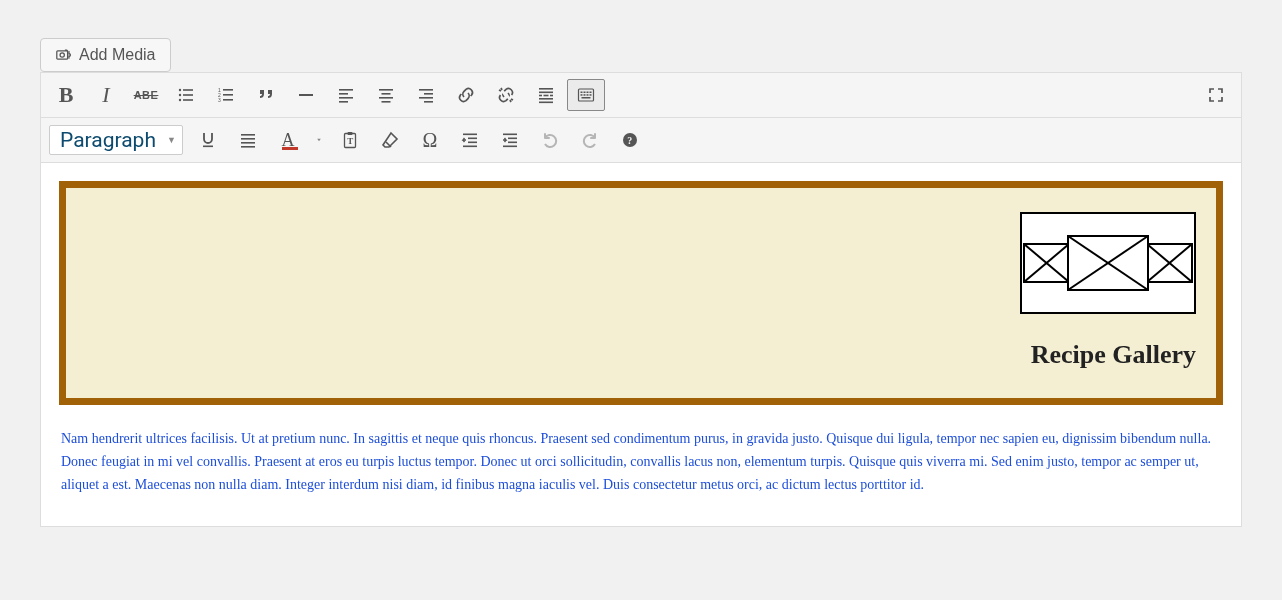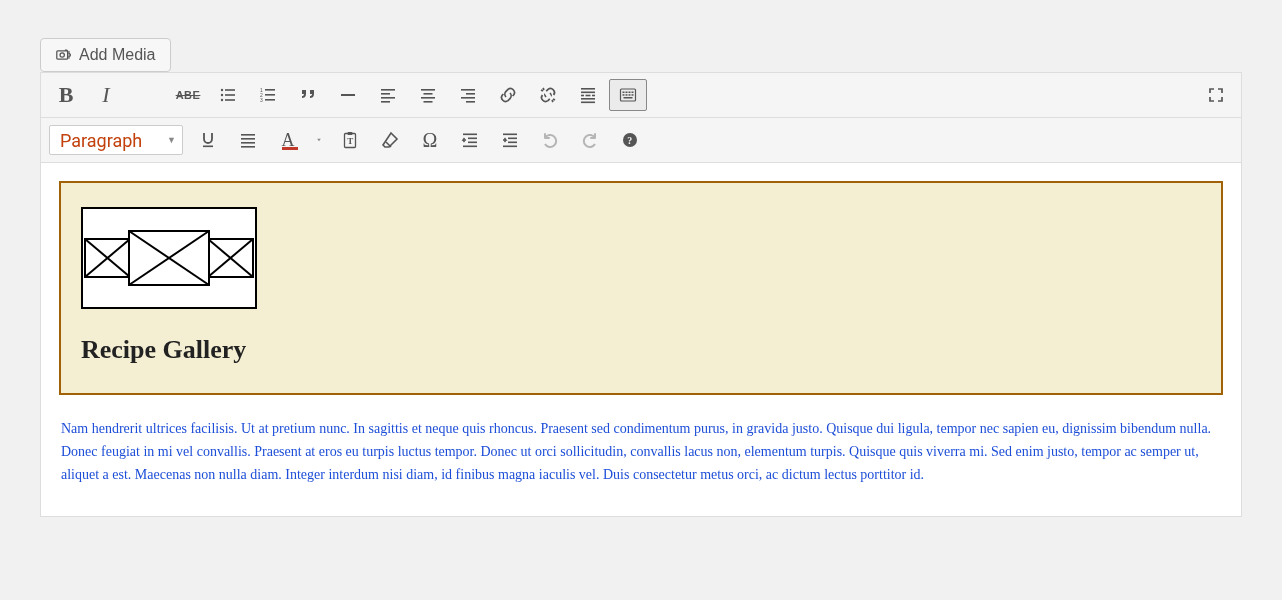"ABE" .tb-btn.abe { margin-left: 42px -> none }
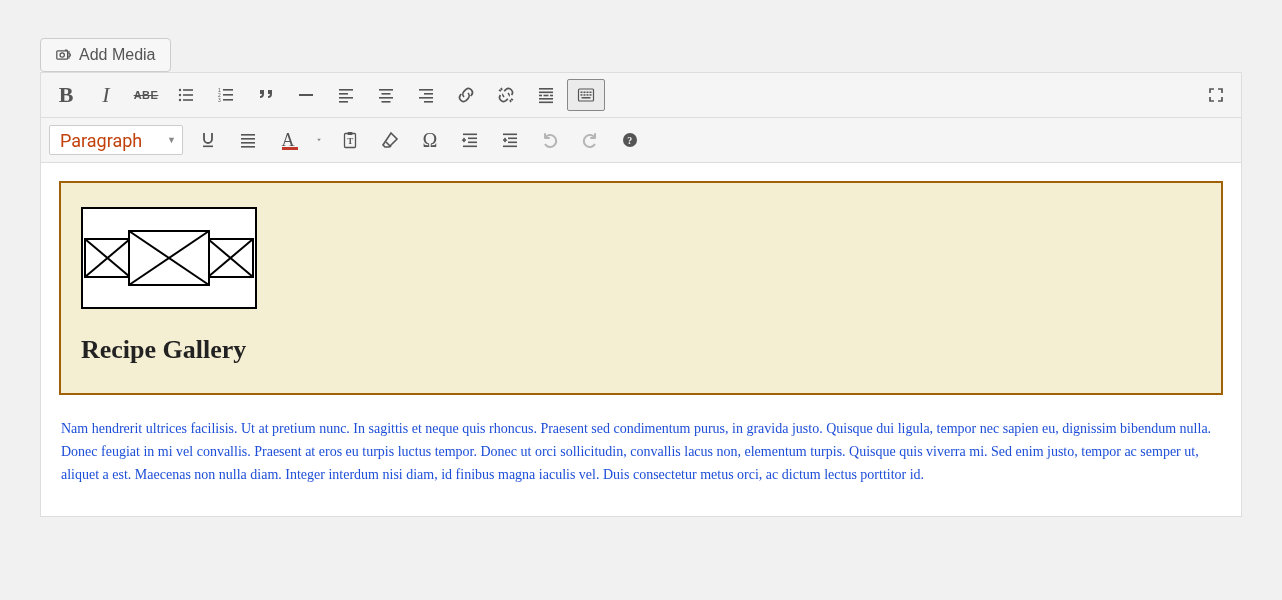"Paragraph" .format-select { color: #c2410c -> #0c4a6e; font-size: 18px -> 21px }
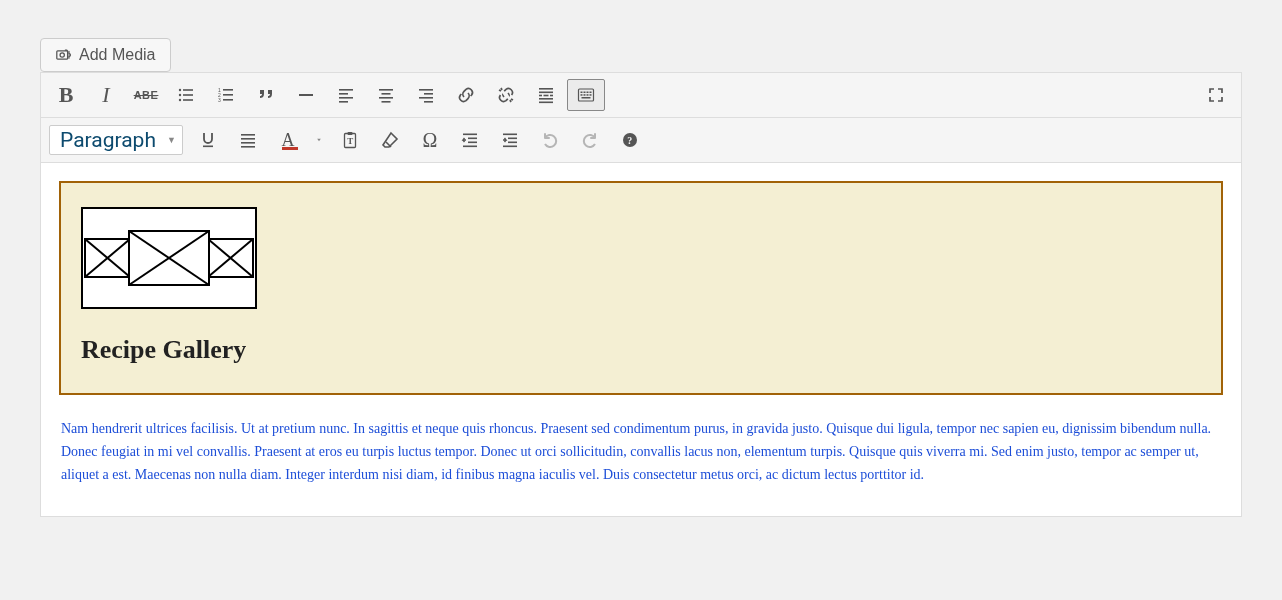"Recipe Gallery" .gallery-block { border: 2px solid #a16207 -> 7px solid #a16207; text-align: left -> right }
